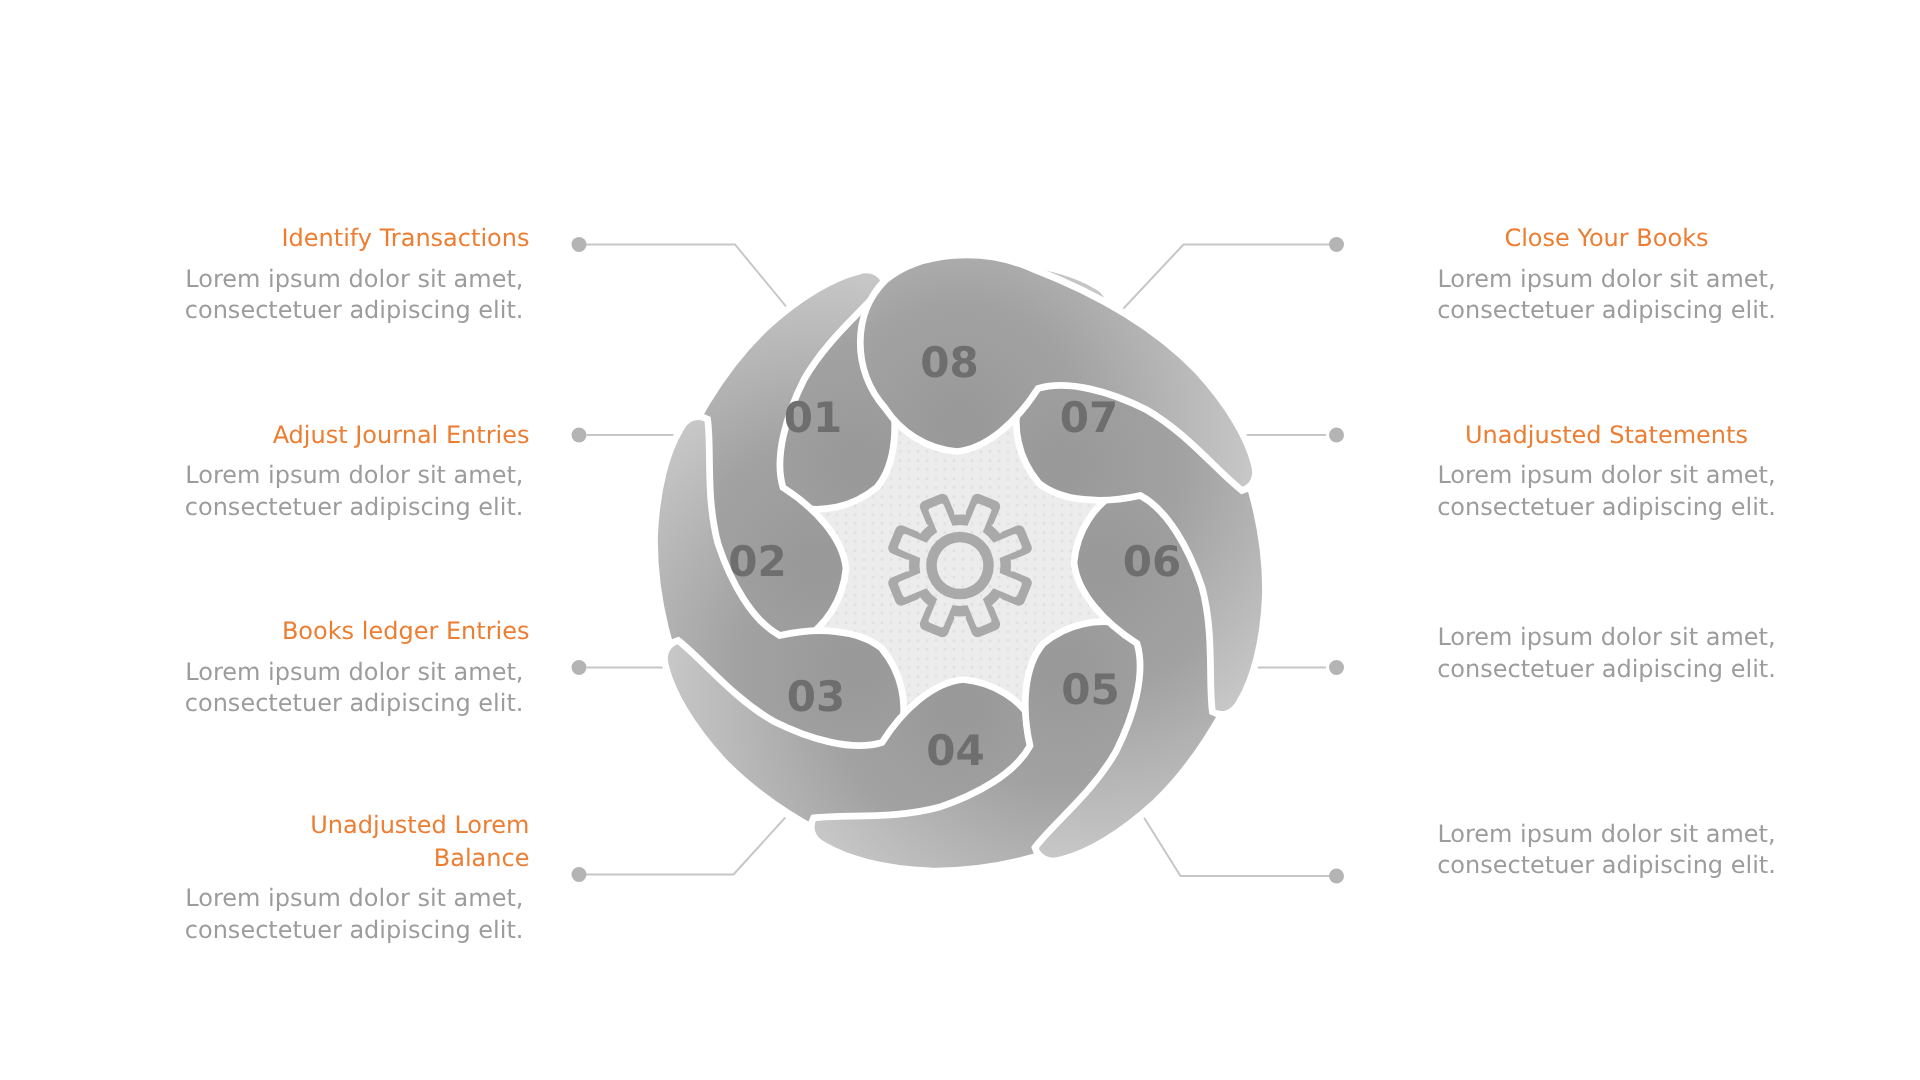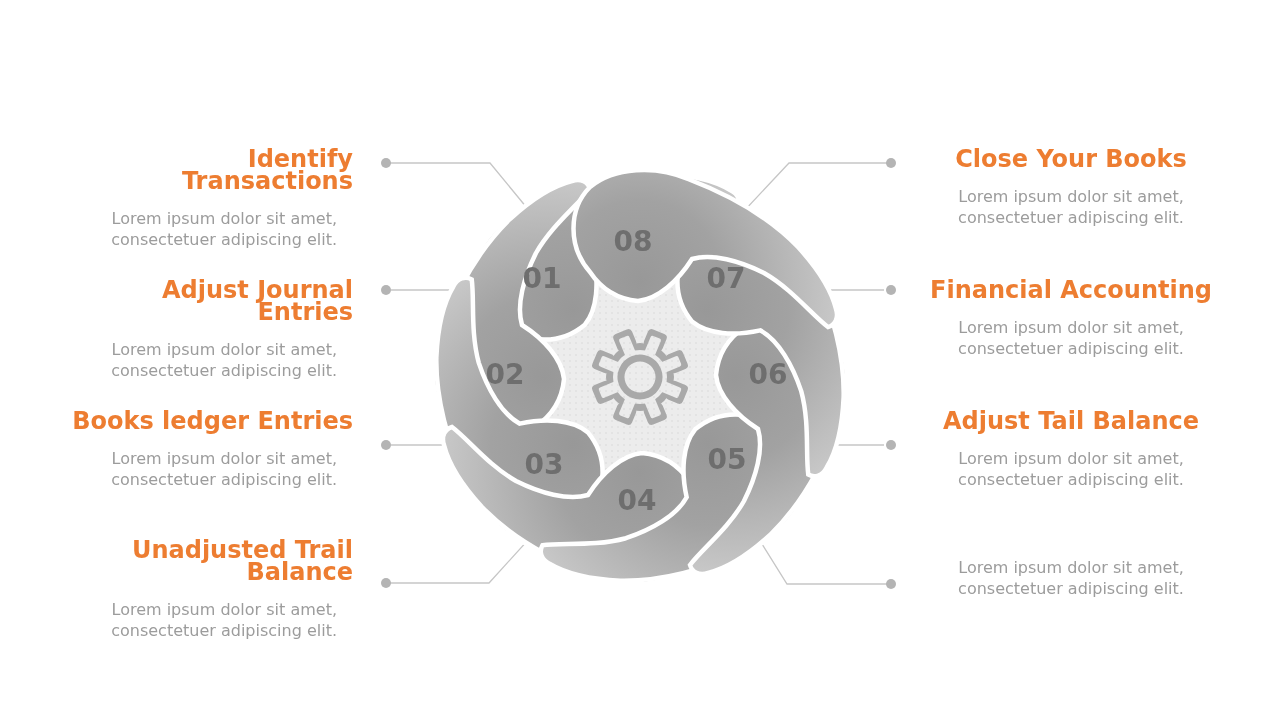"Identify Transactions" .step h3 { font-size: 24px -> 16px; font-weight: bold -> normal }
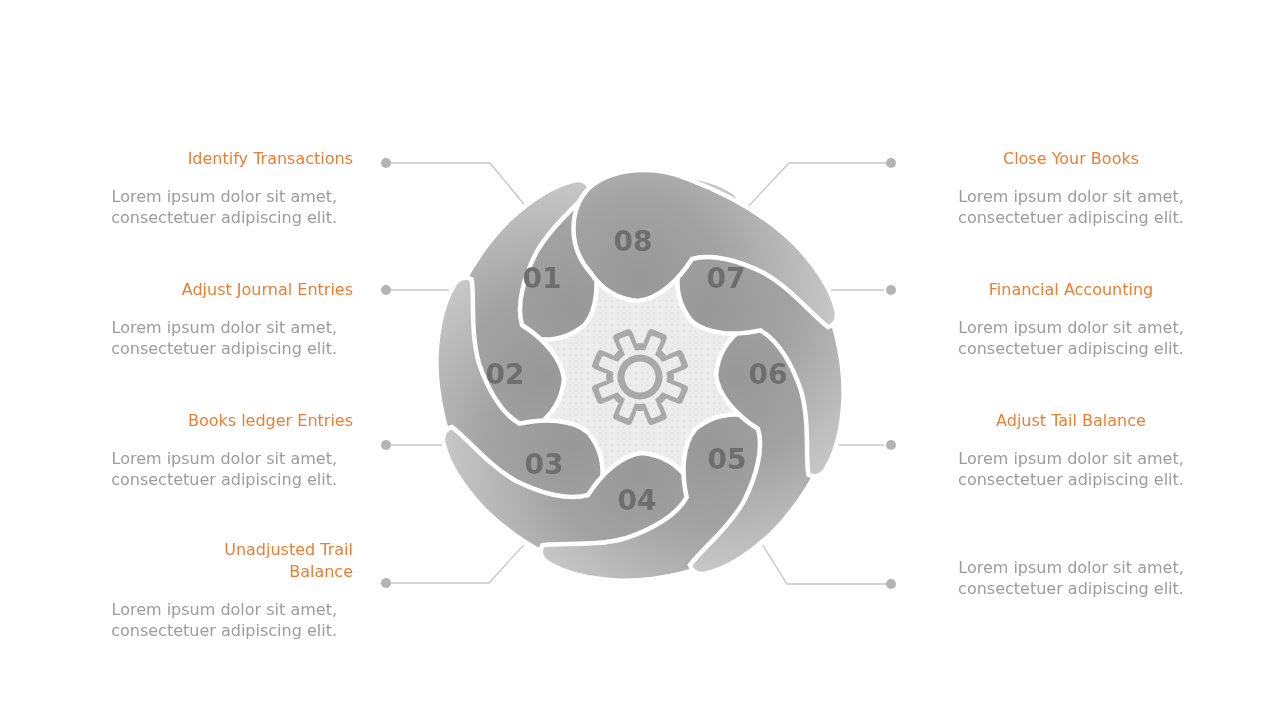"Lorem ipsum dolor sit amet," .step p { margin: 16px -> 4px }
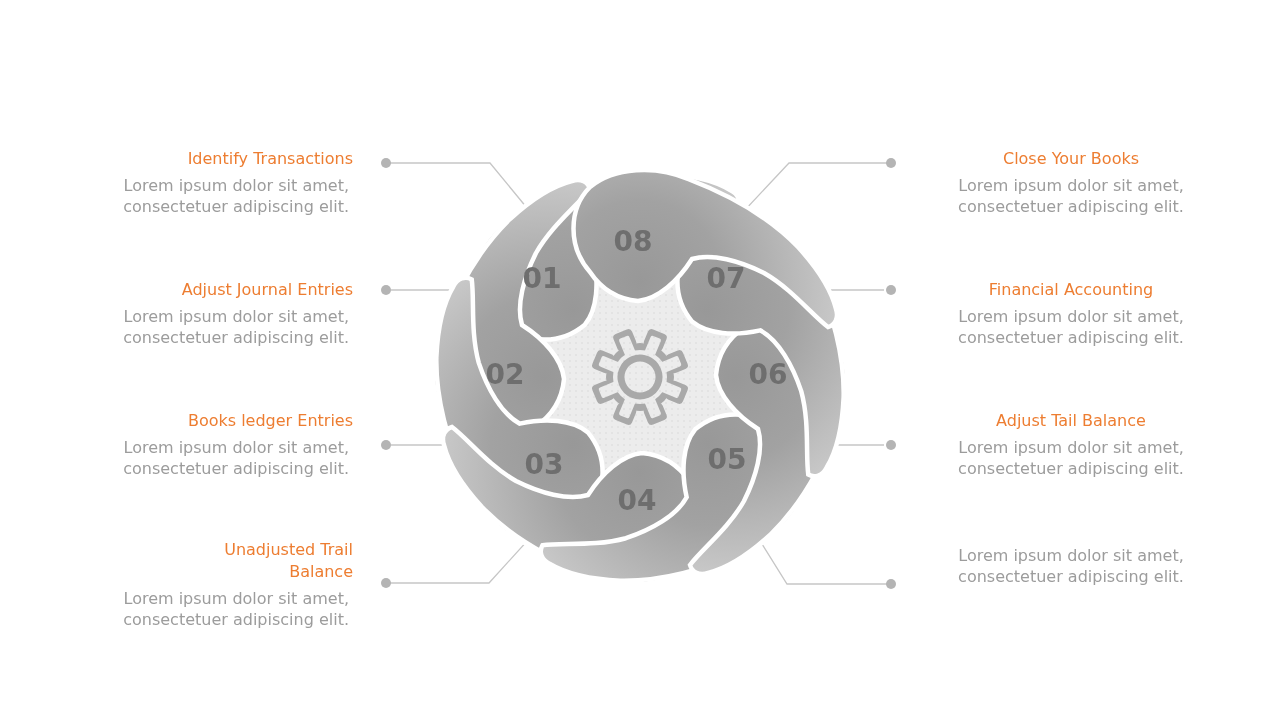"Financial Accounting" h3 { text: Financial Accounting -> Unadjusted Statements }
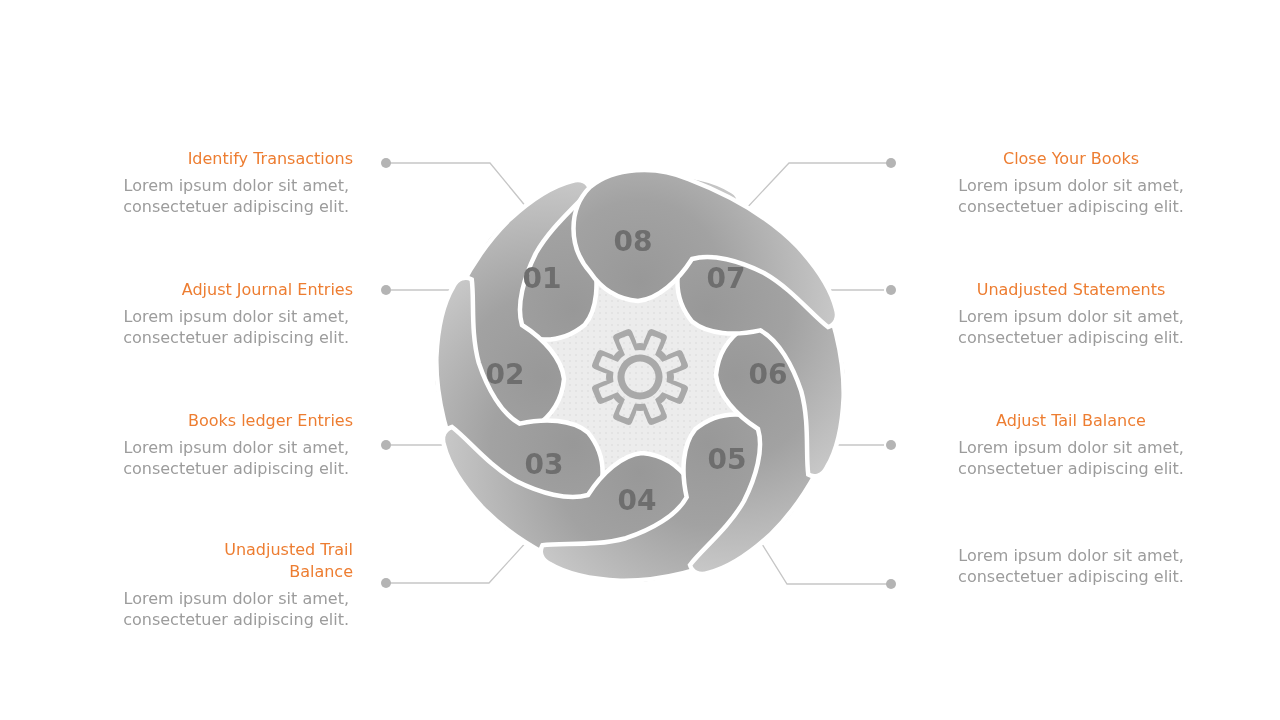"Adjust Tail Balance" h3 { html: <h3>Adjust Tail Balance</h3> -> none }
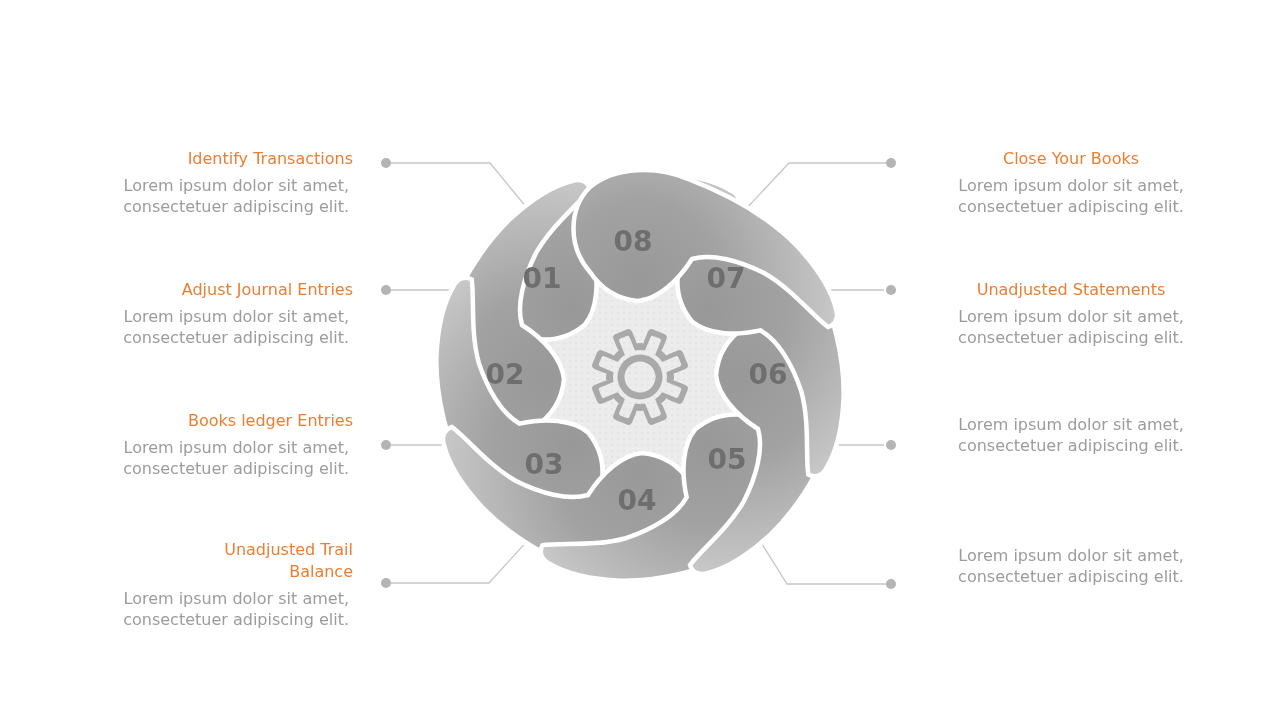"Unadjusted Trail" h3 { text: Trail -> Lorem }
